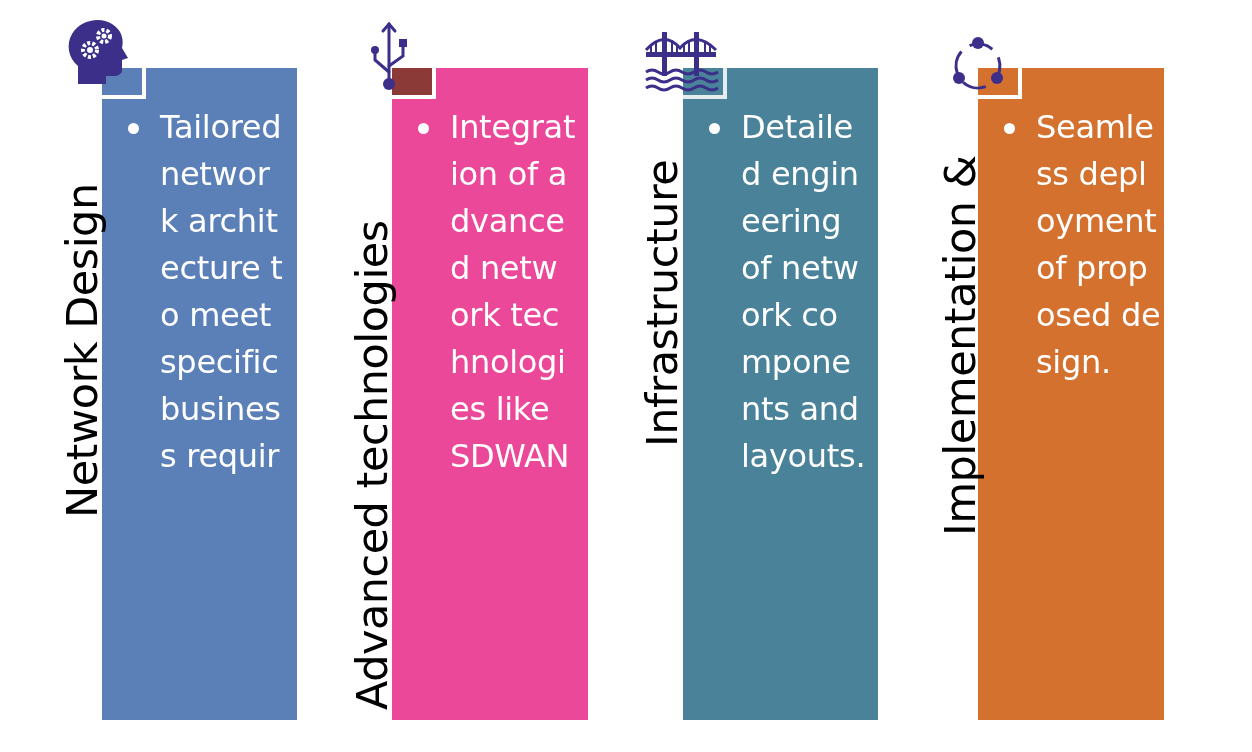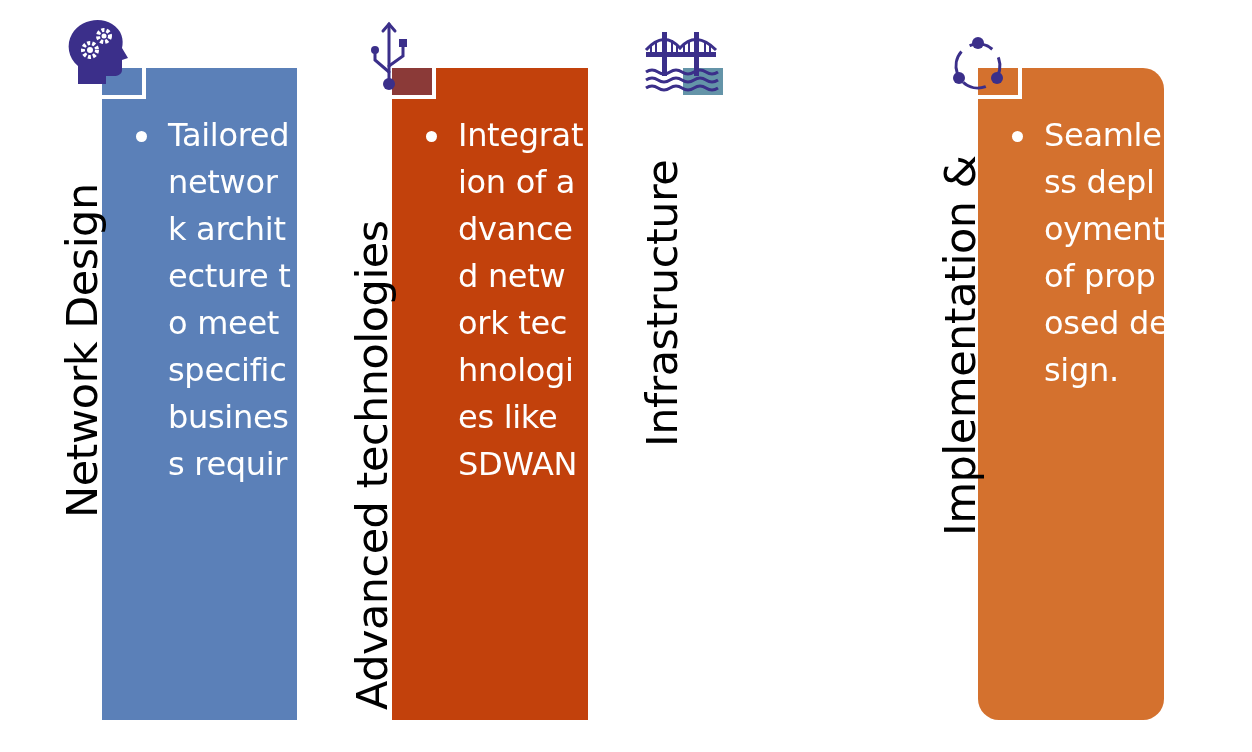"Tailored network architecture to meet" ul.bullets { margin: 8px -> 0 }
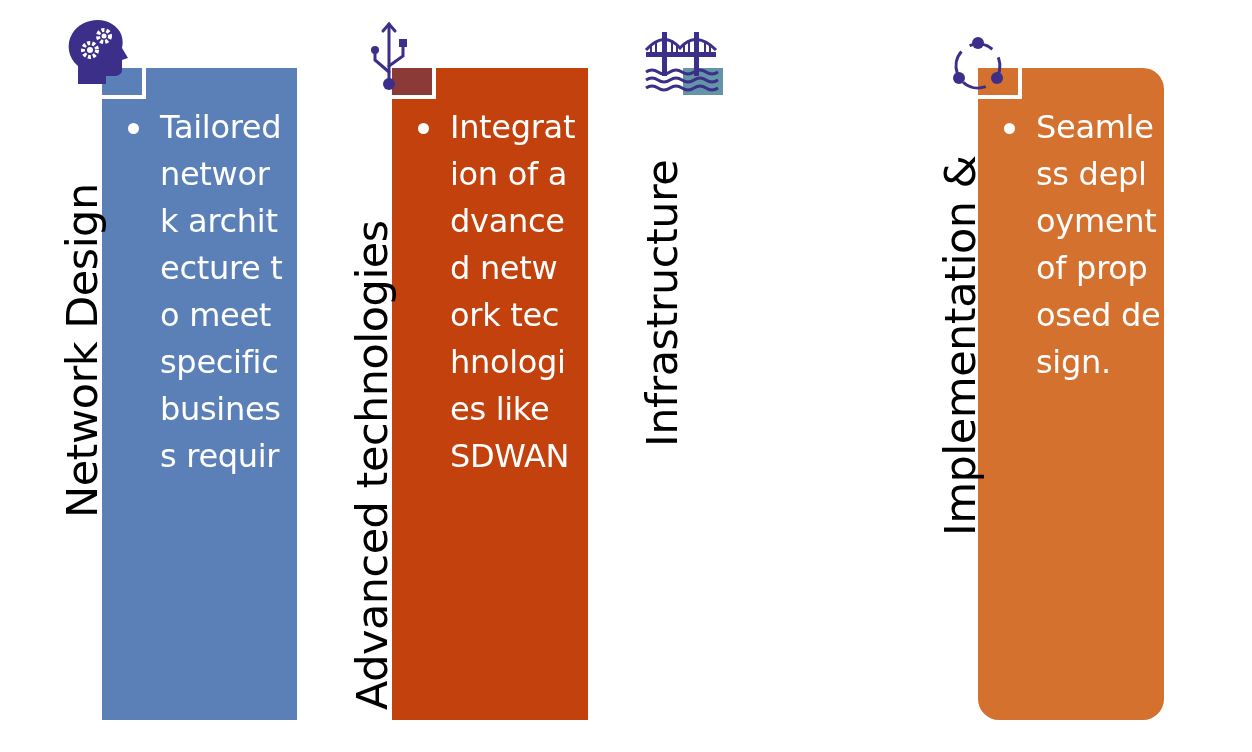"Integration of advanced network" div.box { background: #c2410c -> #ec4899 }
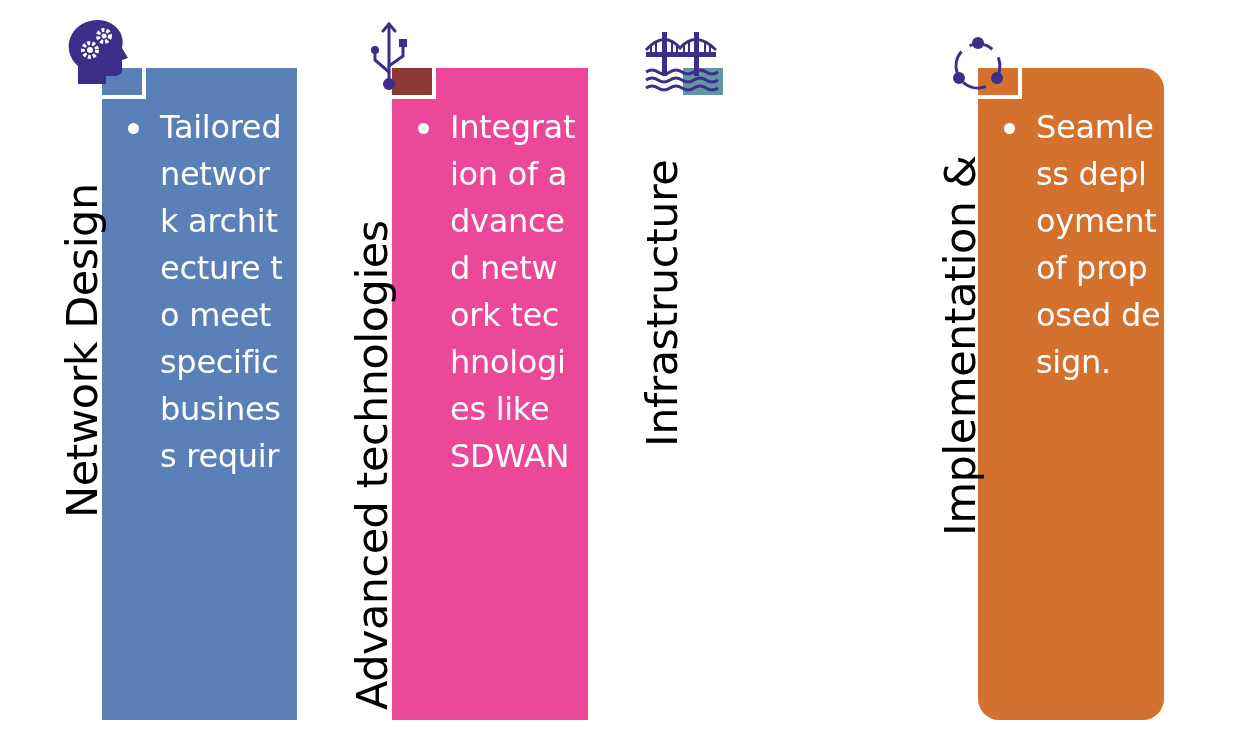"Detailed engineering of network" div.box { html: none -> <div> <ul> <li> <span>Detailed engineering of network components and layouts.</span> </li> </ul> </div> }
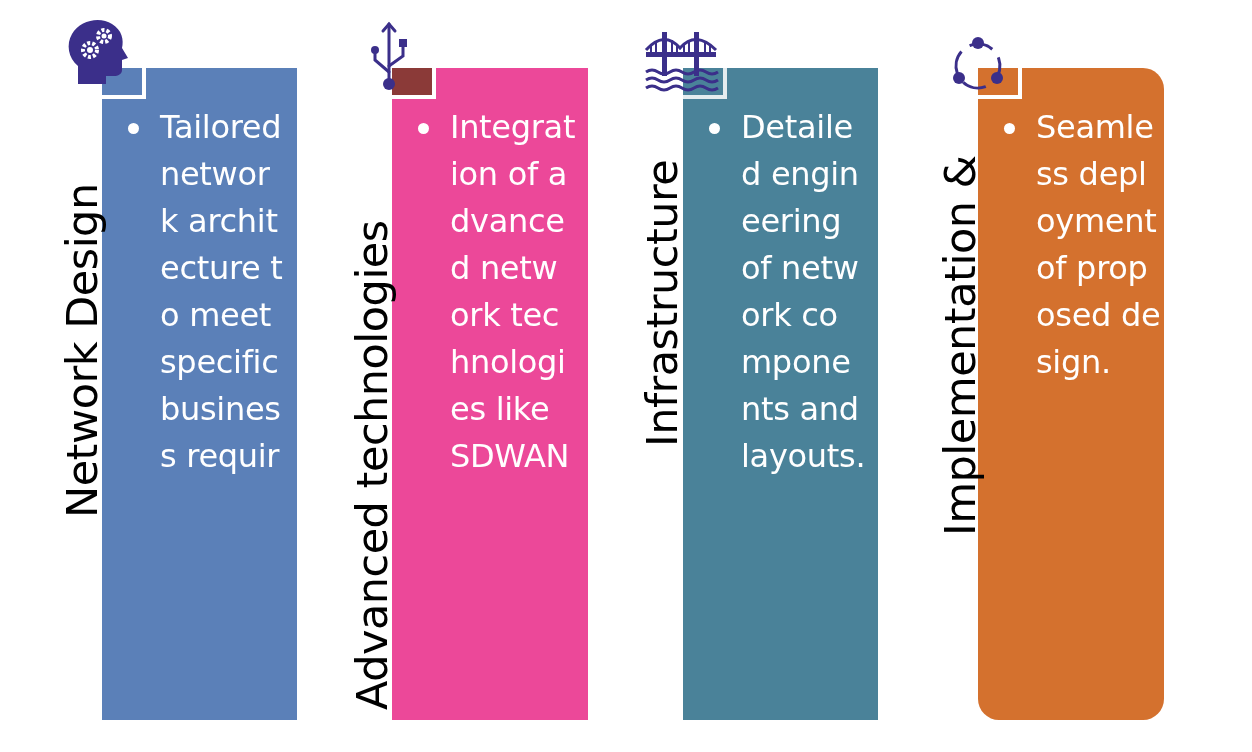"Seamless deployment of proposed design." div.box { border-radius: 21px -> none }
